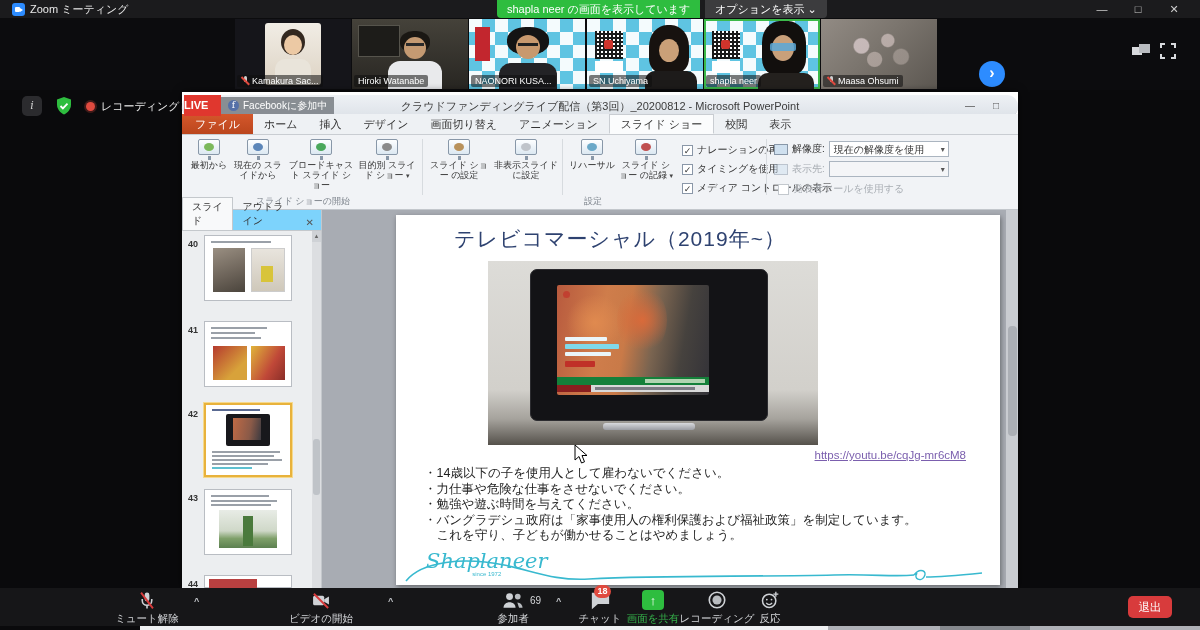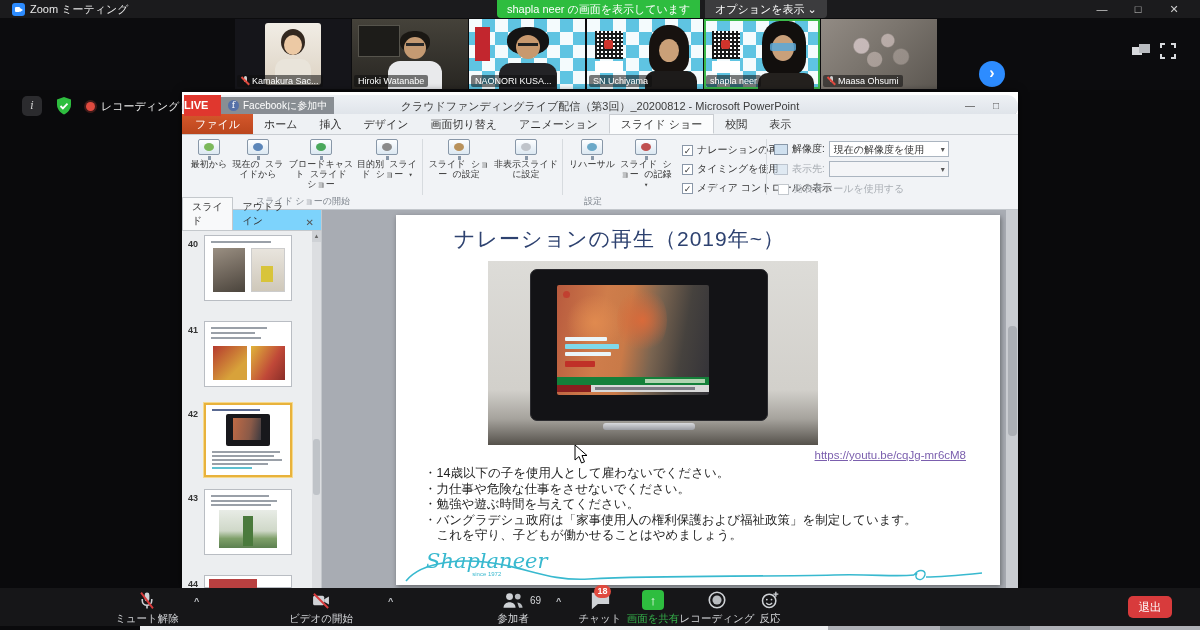"最初から" .rbtn .lbl { font-family: Liberation Mono, monospace -> none }
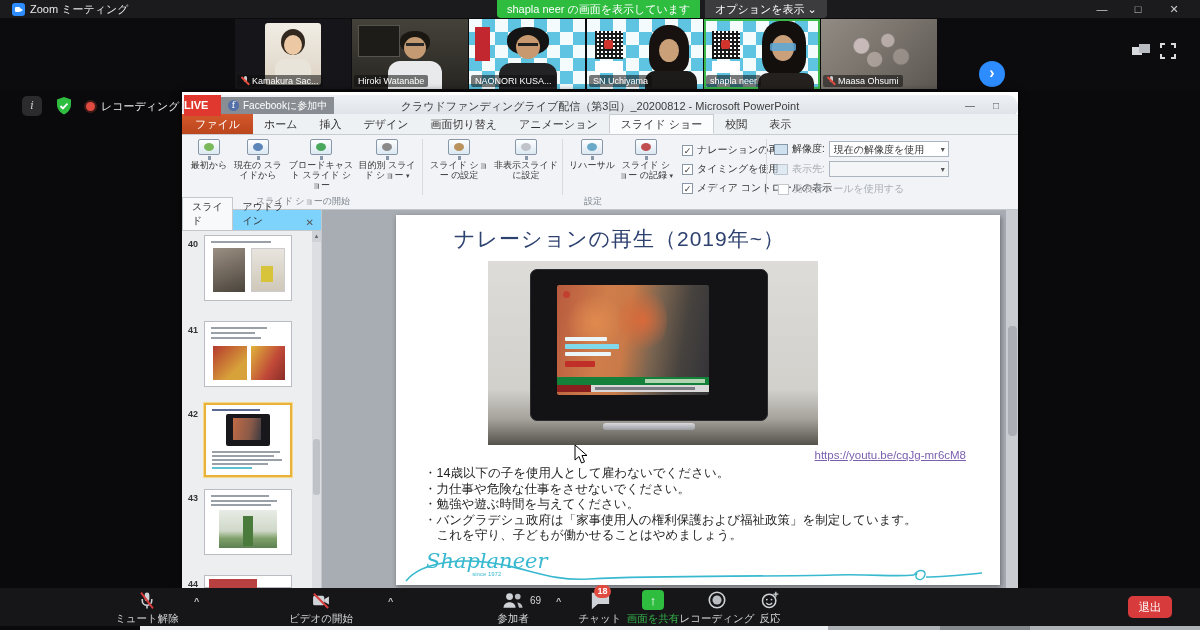"ナレーションの再生（2019年~）" div.abs { text: ナレーションの再生 -> テレビコマーシャル }
